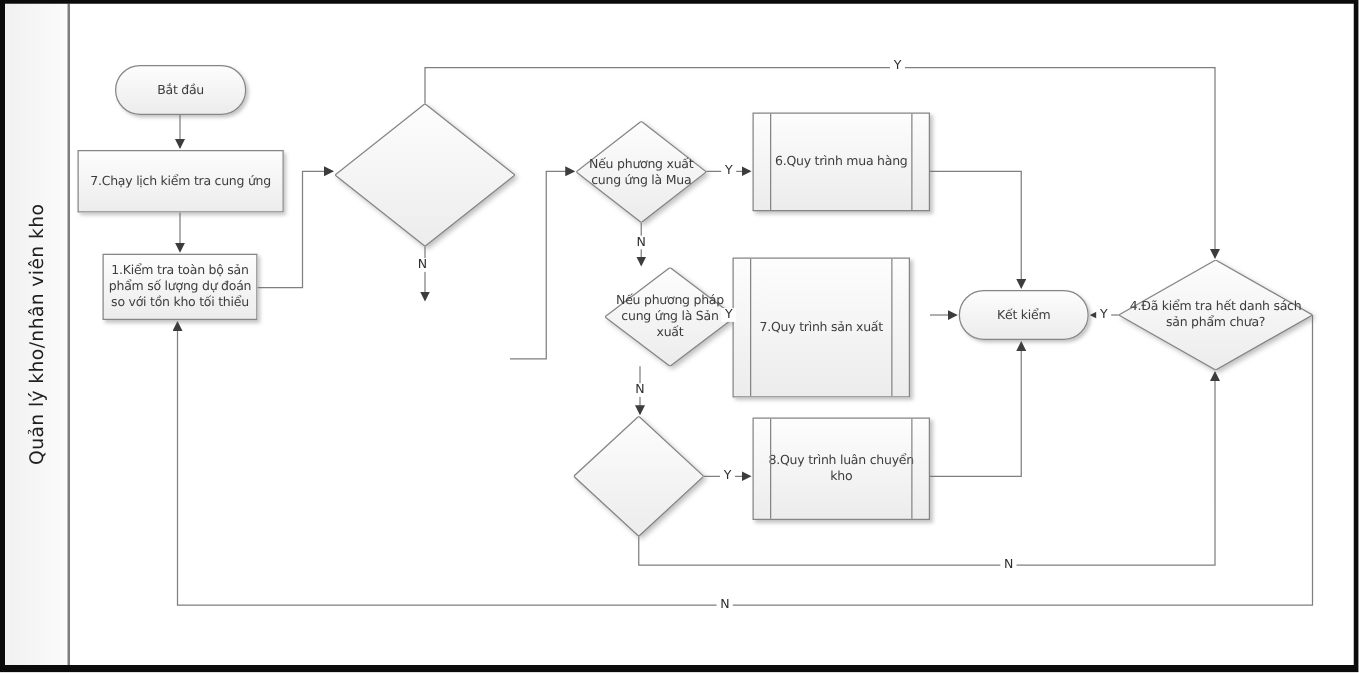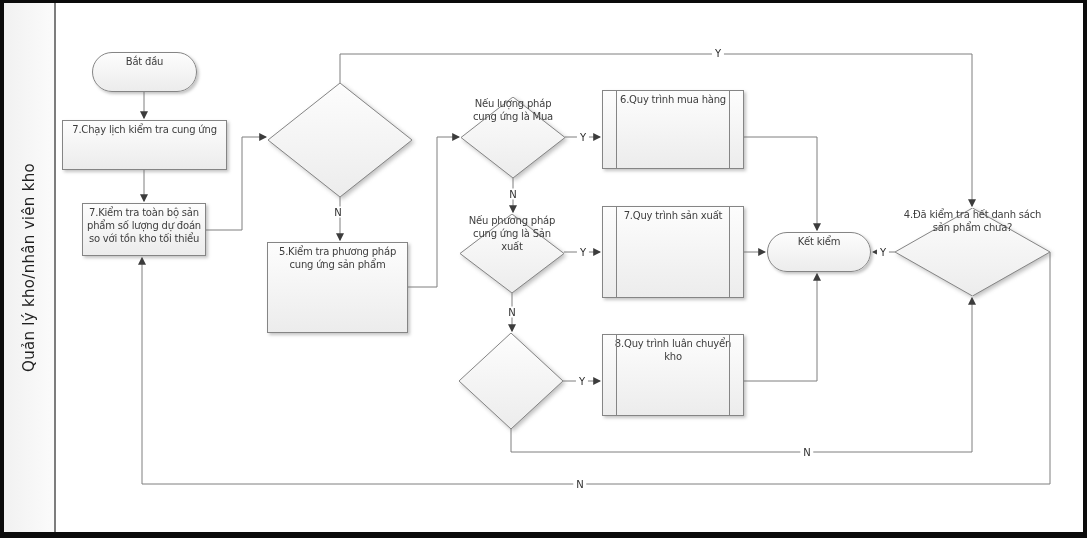"Bắt đầu" .node { align-items: flex-start -> center }
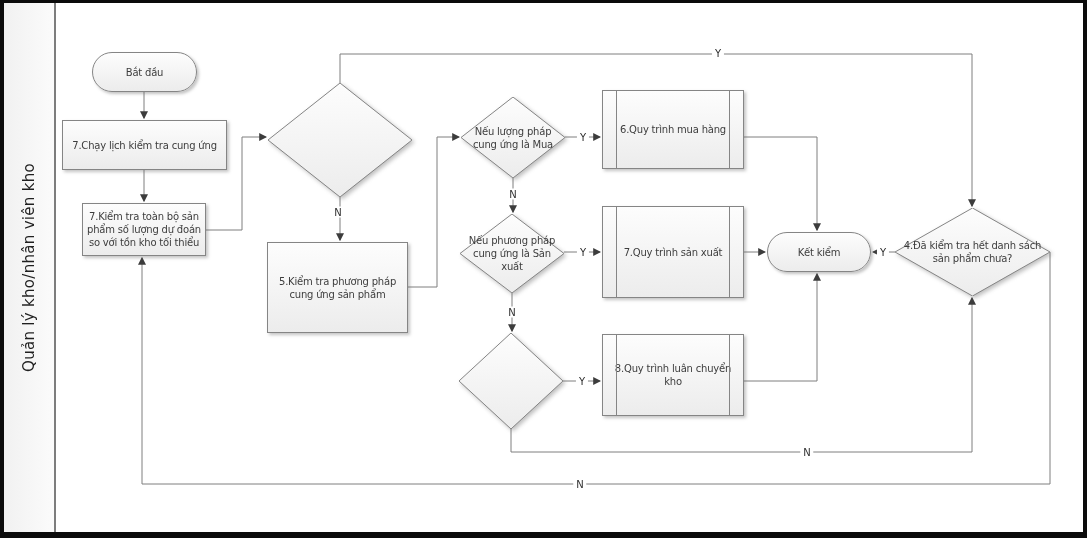"Nếu lượng pháp cung ứng" div.lbl { text: lượng pháp -> phương xuất }
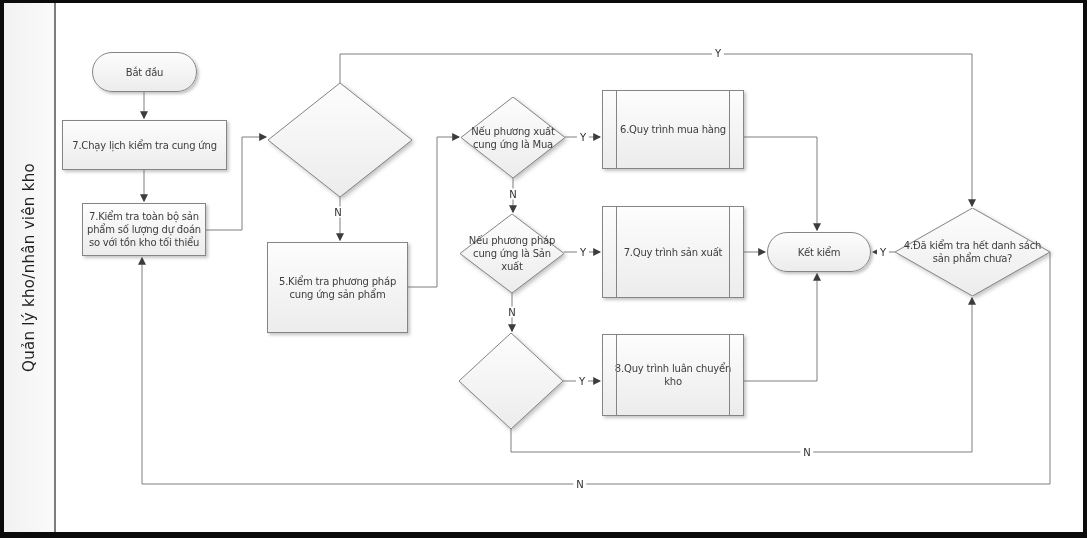"7.Kiểm tra toàn bộ sản" span { text: 7.Kiểm -> 1.Kiểm }
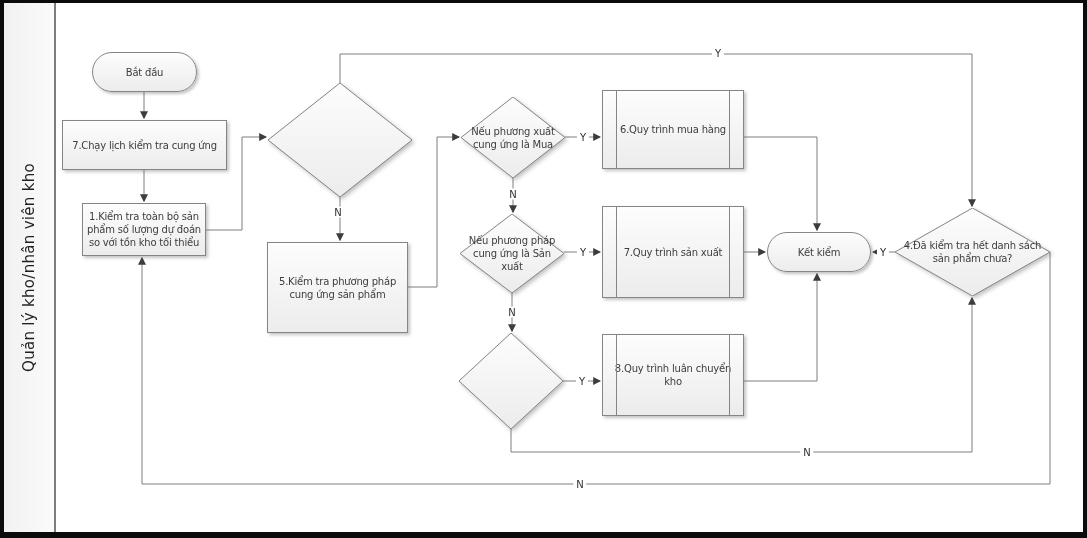"Nếu phương pháp cung ứng" div.node { left: 460px -> 484px }
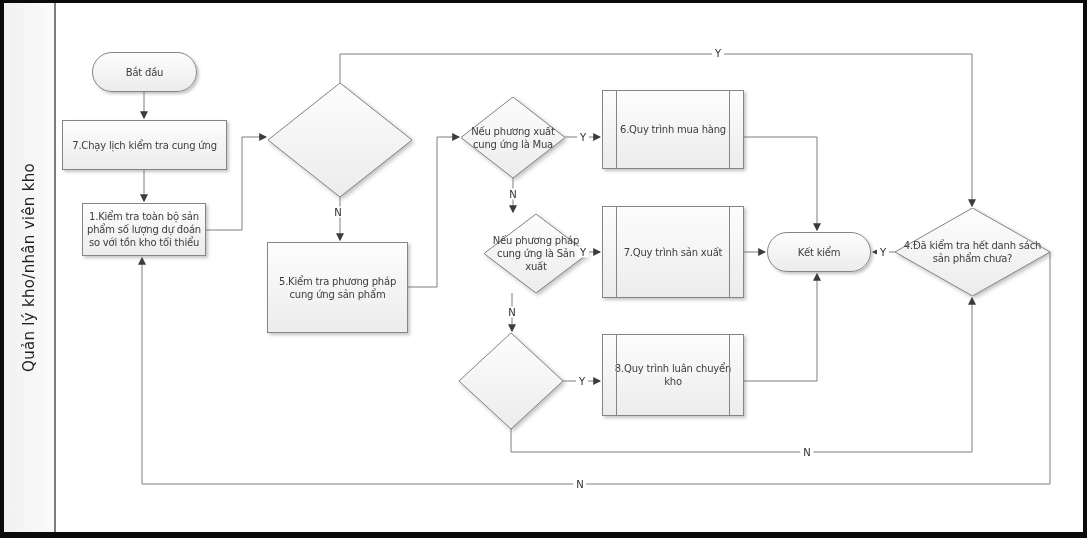"7.Quy trình sản xuất" div.node { height: 92px -> 112px; left: 602px -> 586px }
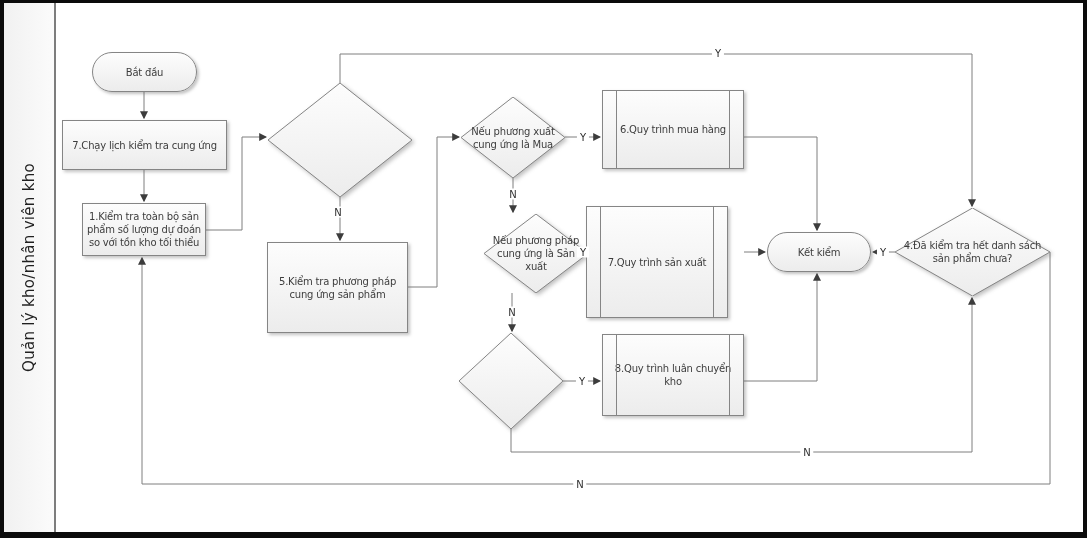"5.Kiểm tra phương pháp cung" div.node { html: <div> <span>5.Kiểm tra phương pháp cung ứng sản phẩm</span> </div> -> none }
